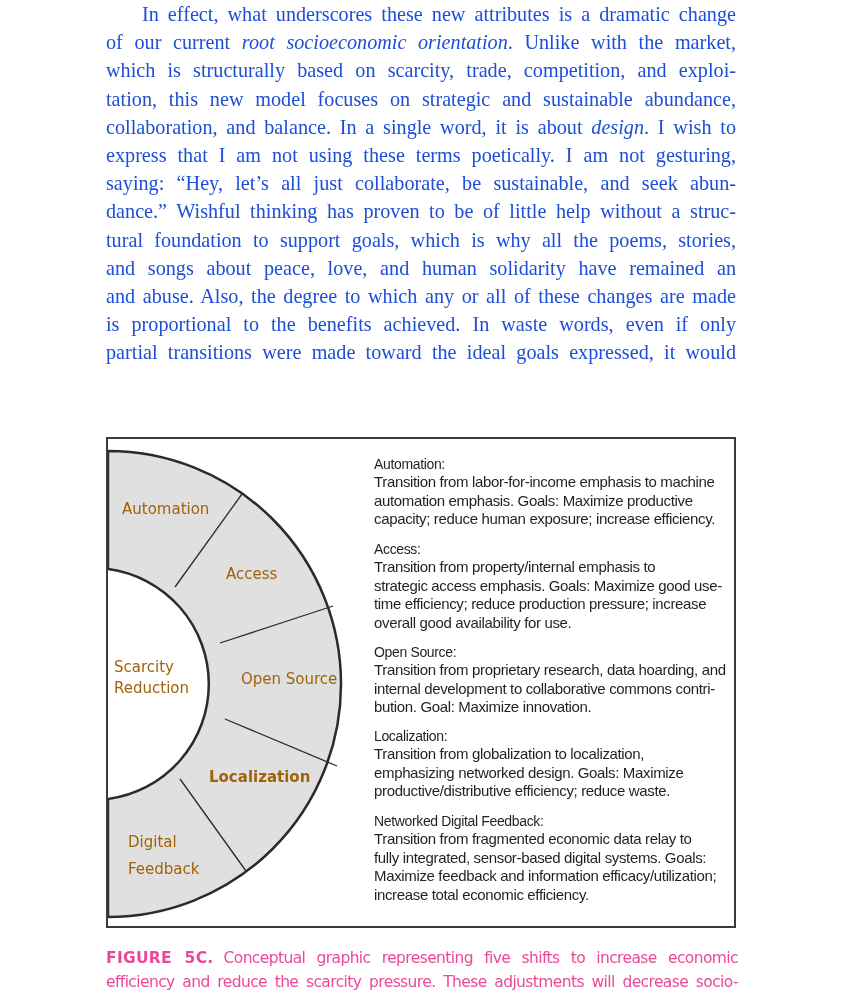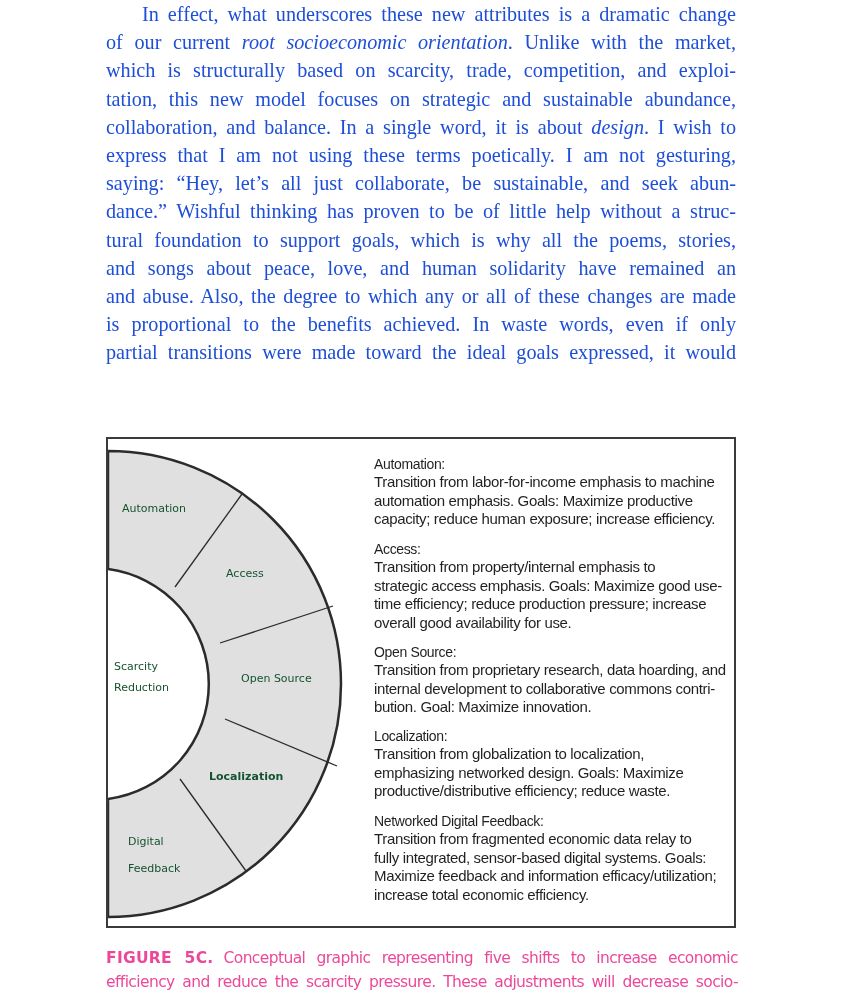"Automation" .seg-label { color: #14532d -> #a16207; font-size: 11px -> 15px }
